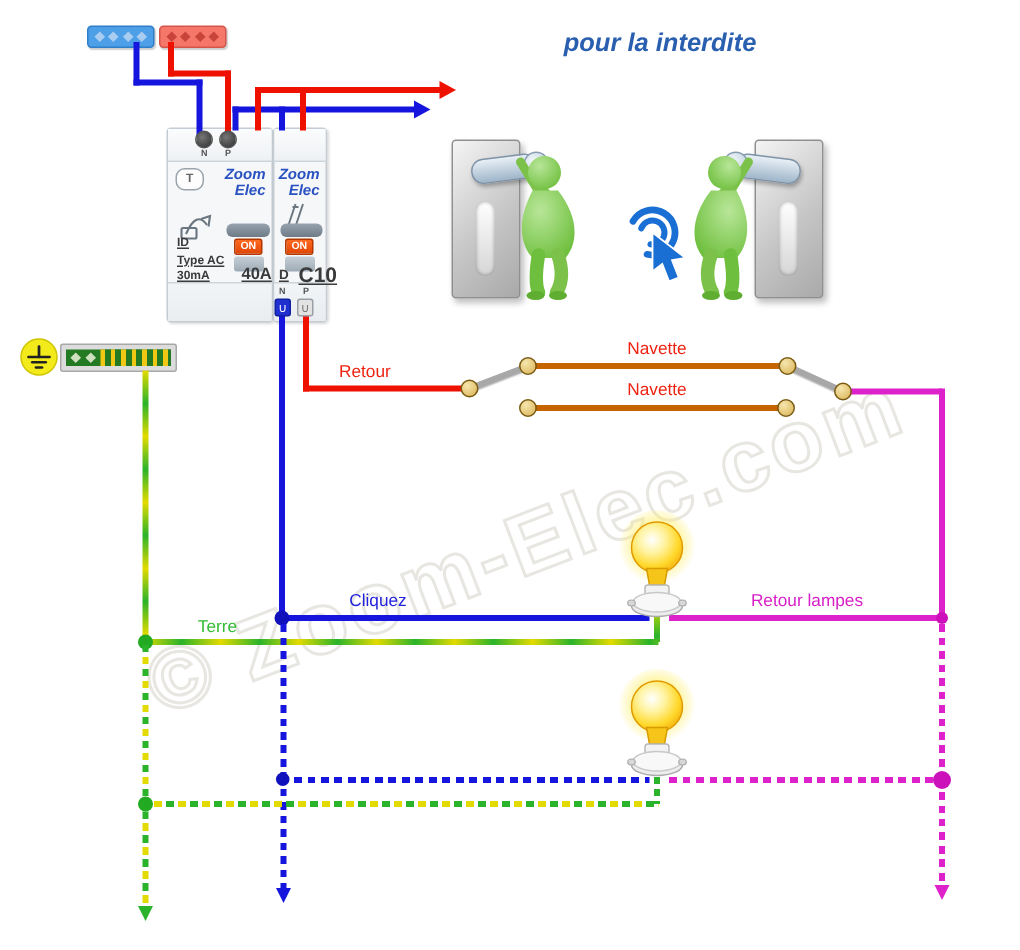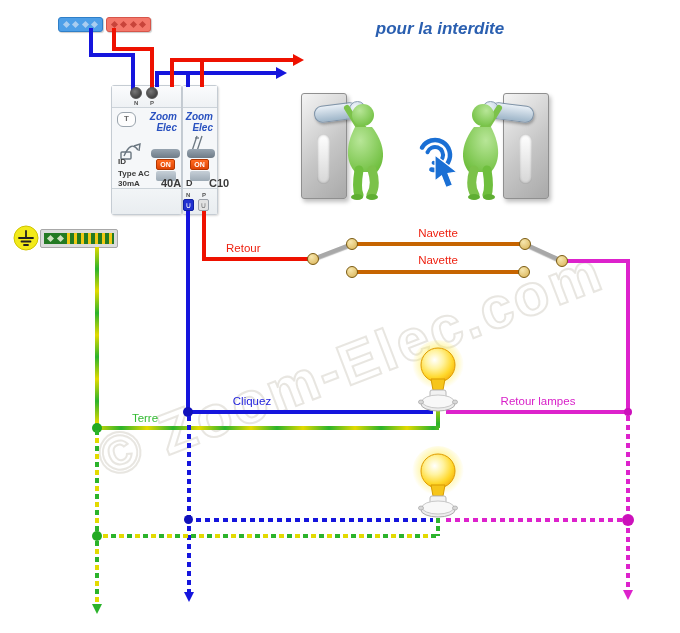"ID" .modtxt { text-decoration: none -> underline }
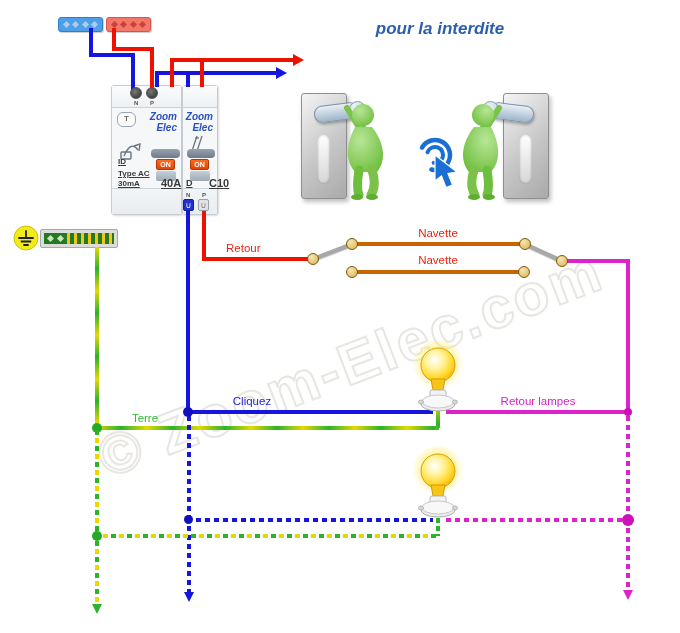"C10" div.modtxt { font-size: 11px -> 14px; left: 26px -> 16px }
